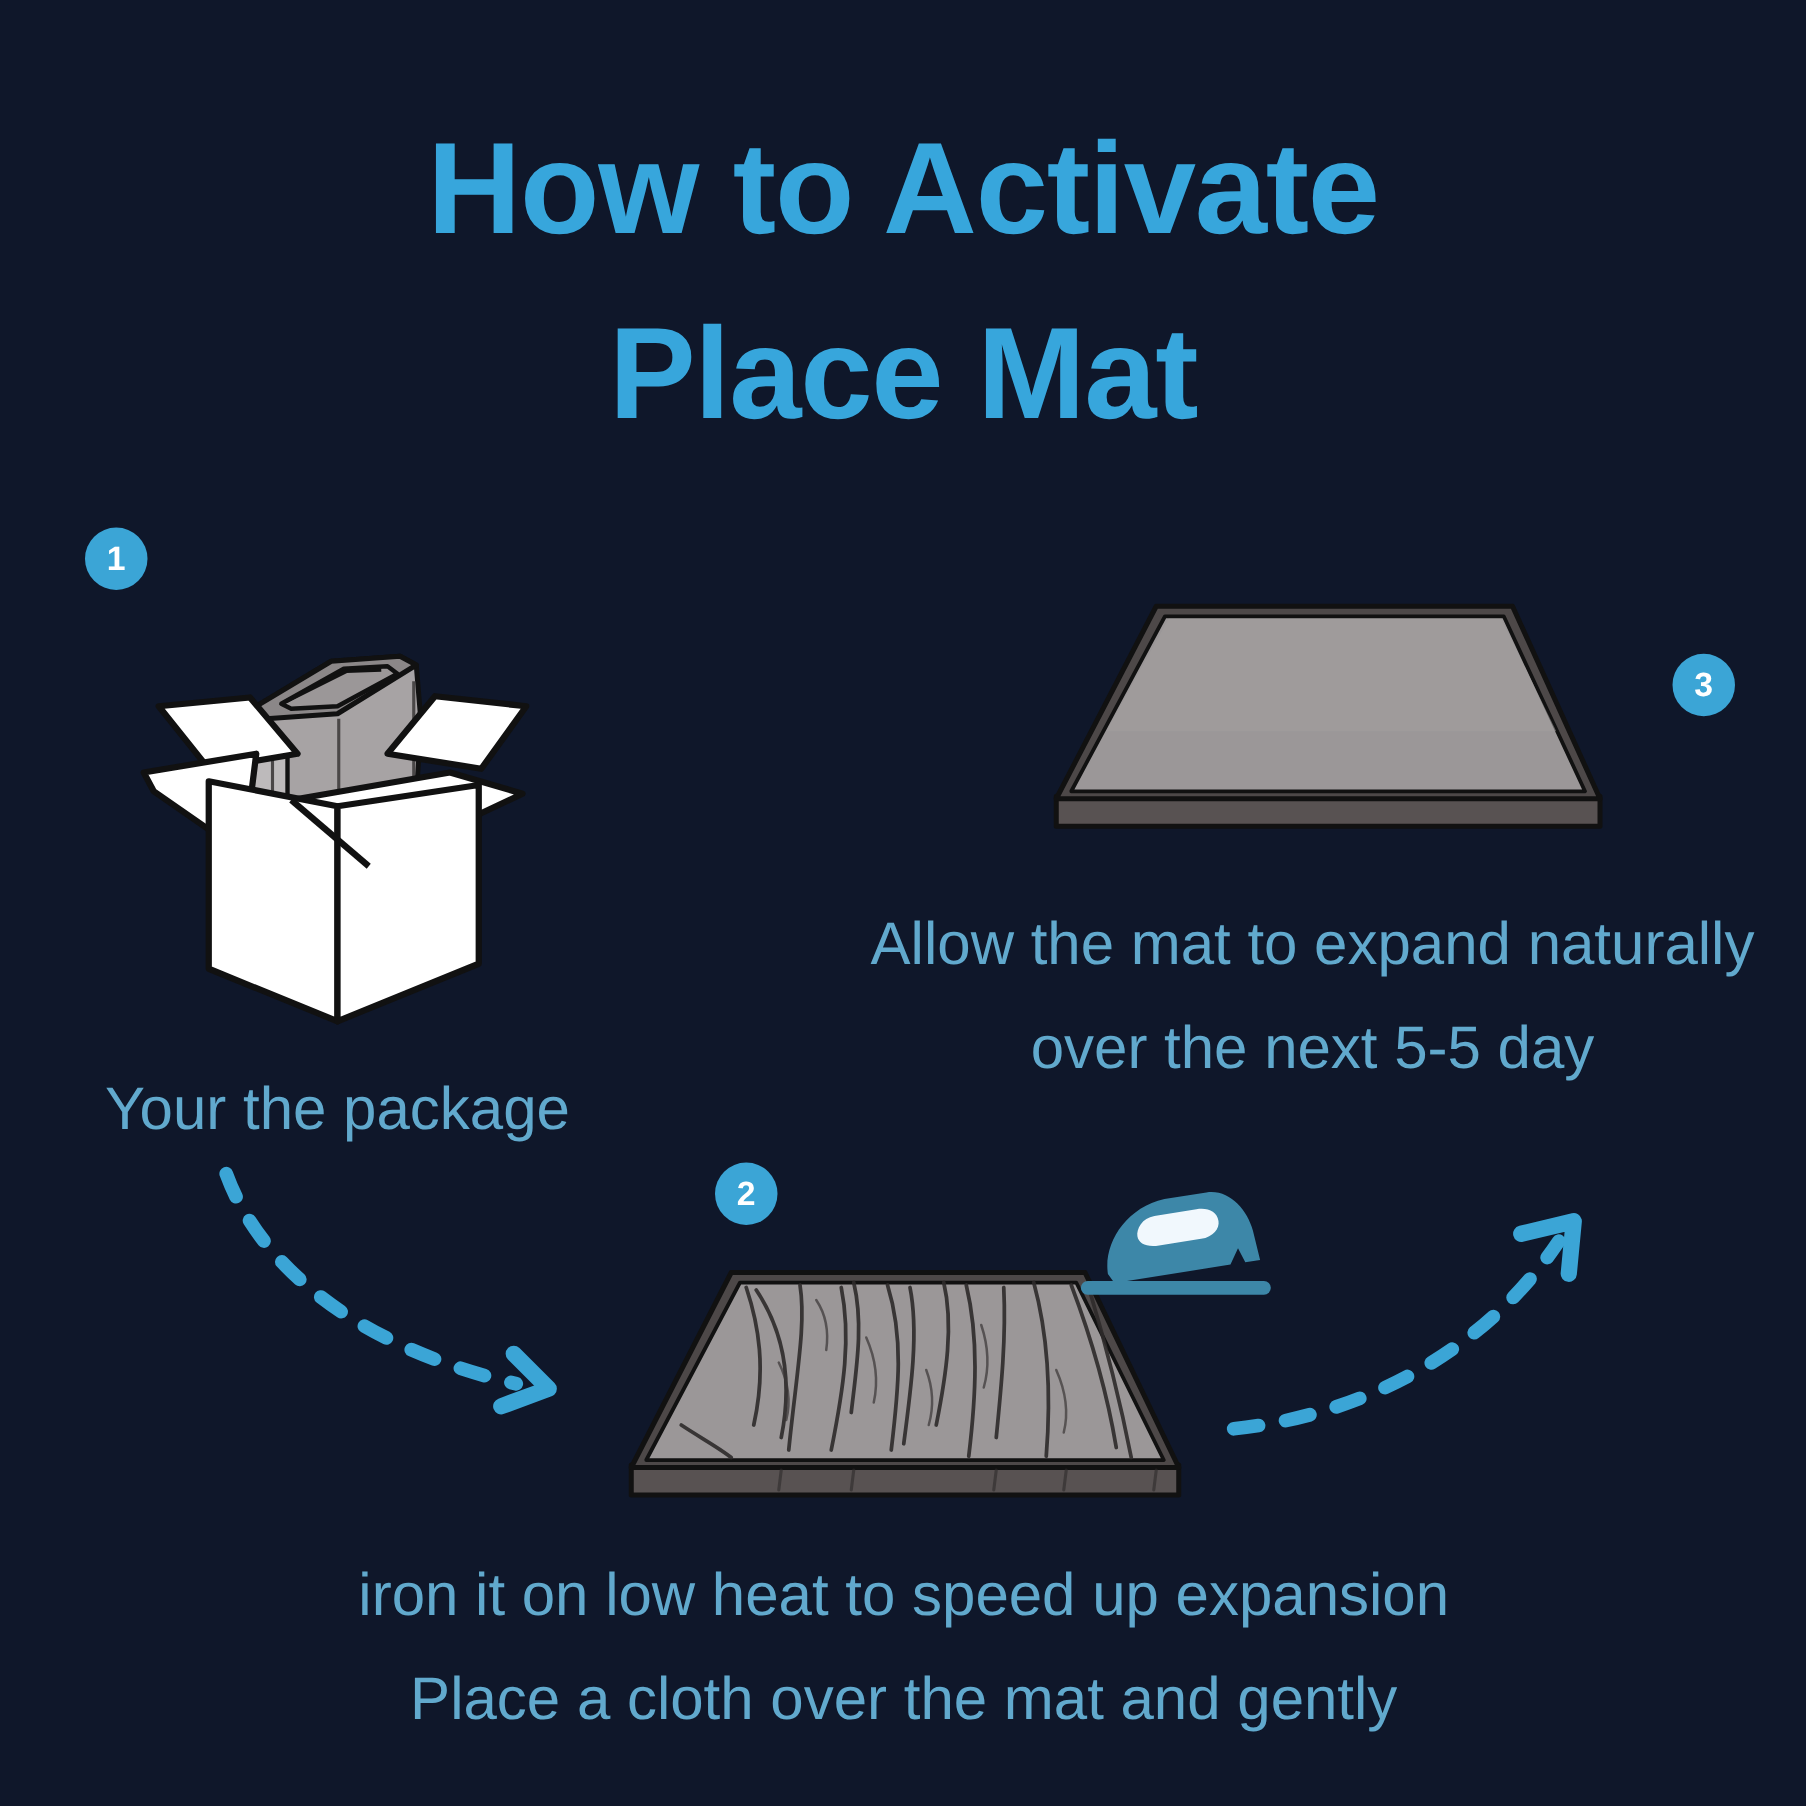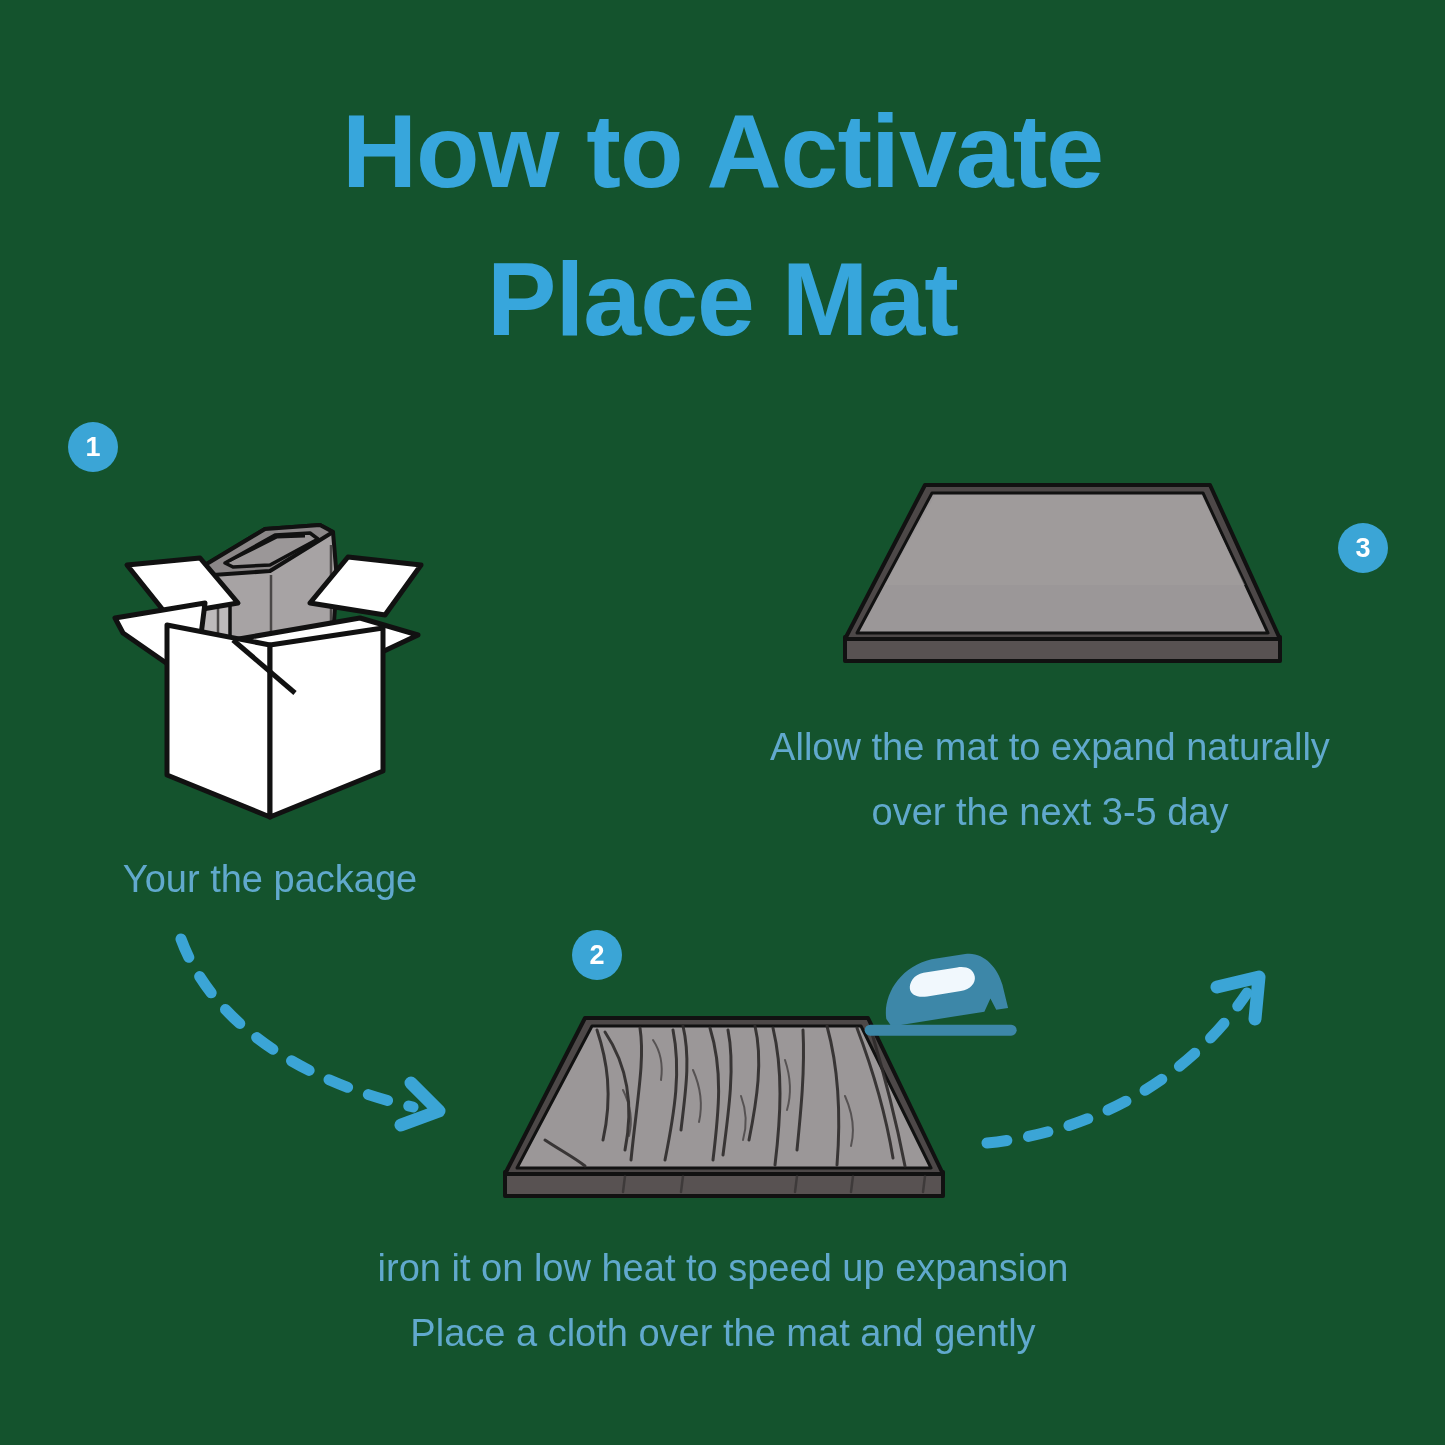"How to Activate" #canvas { background: #14532d -> #0f172a }
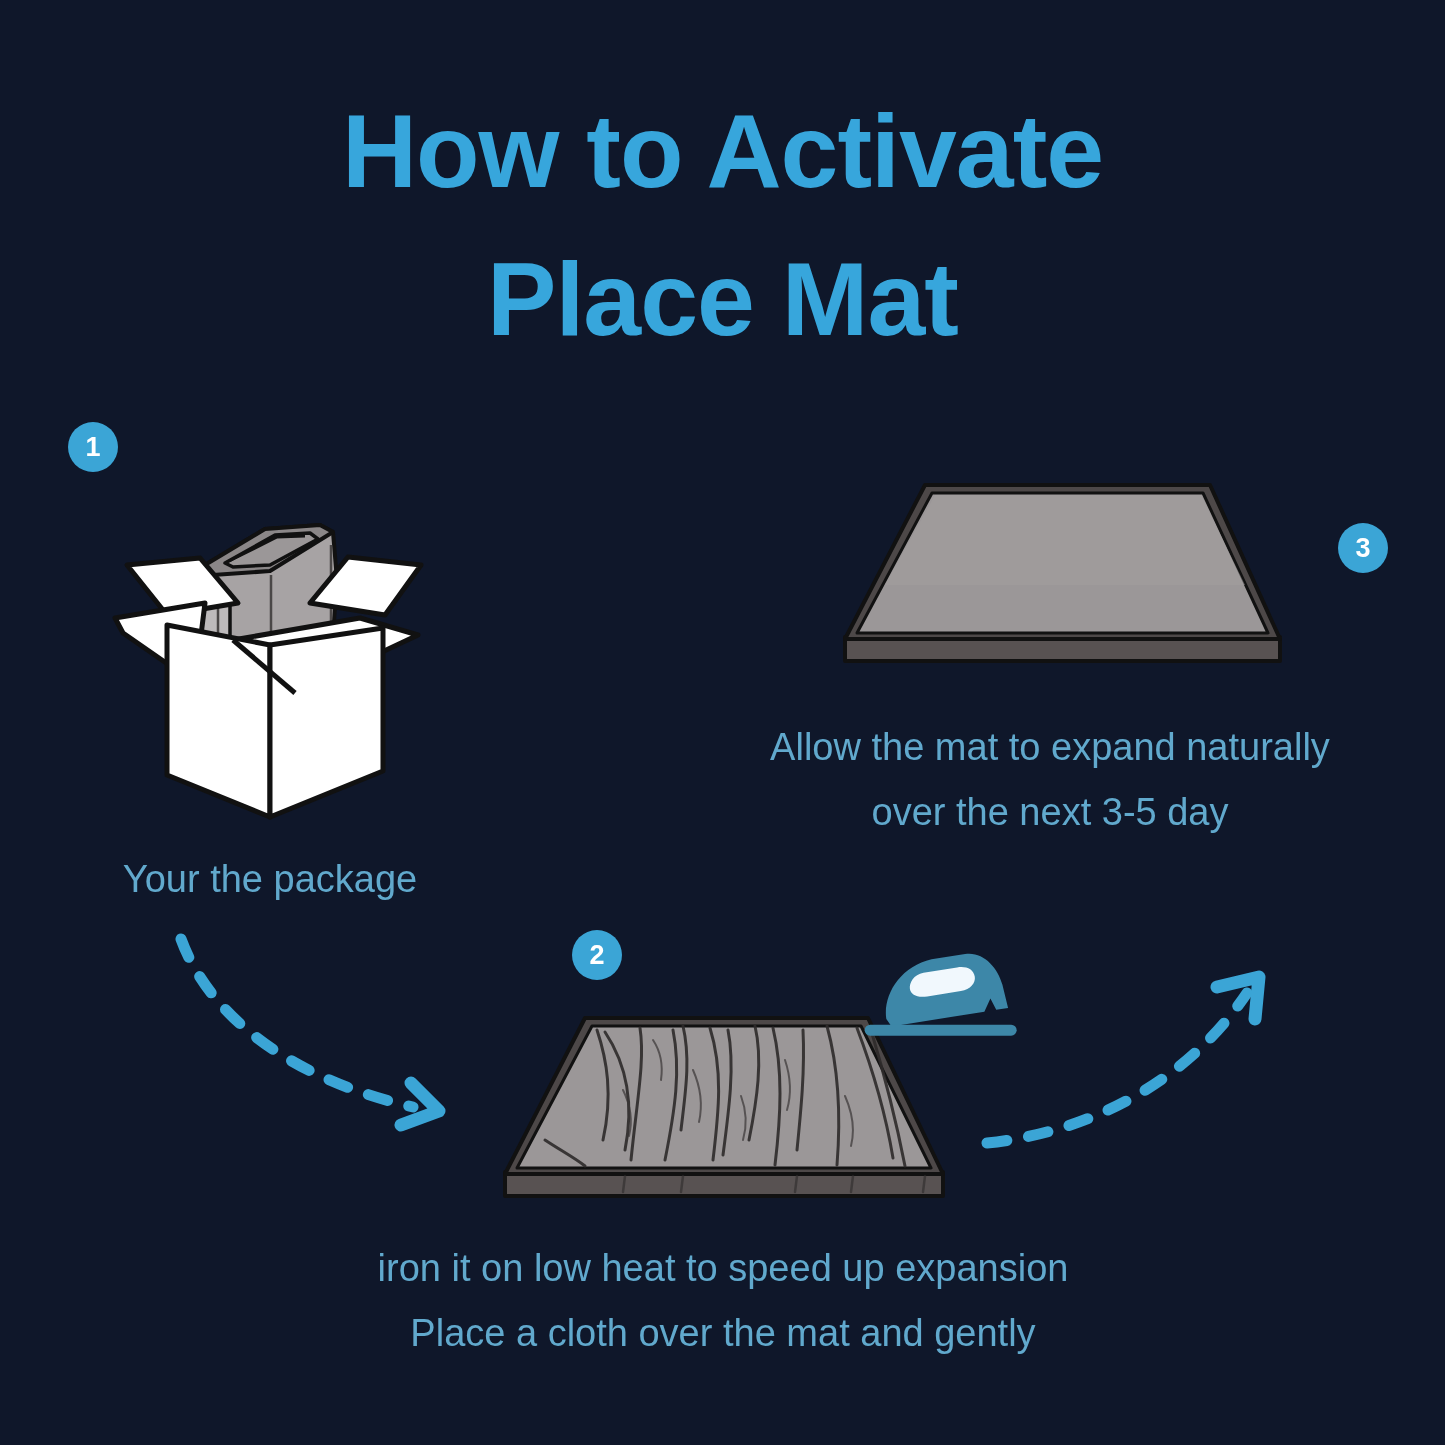"Allow the mat to expand" .caption { font-size: 38px -> 48px }
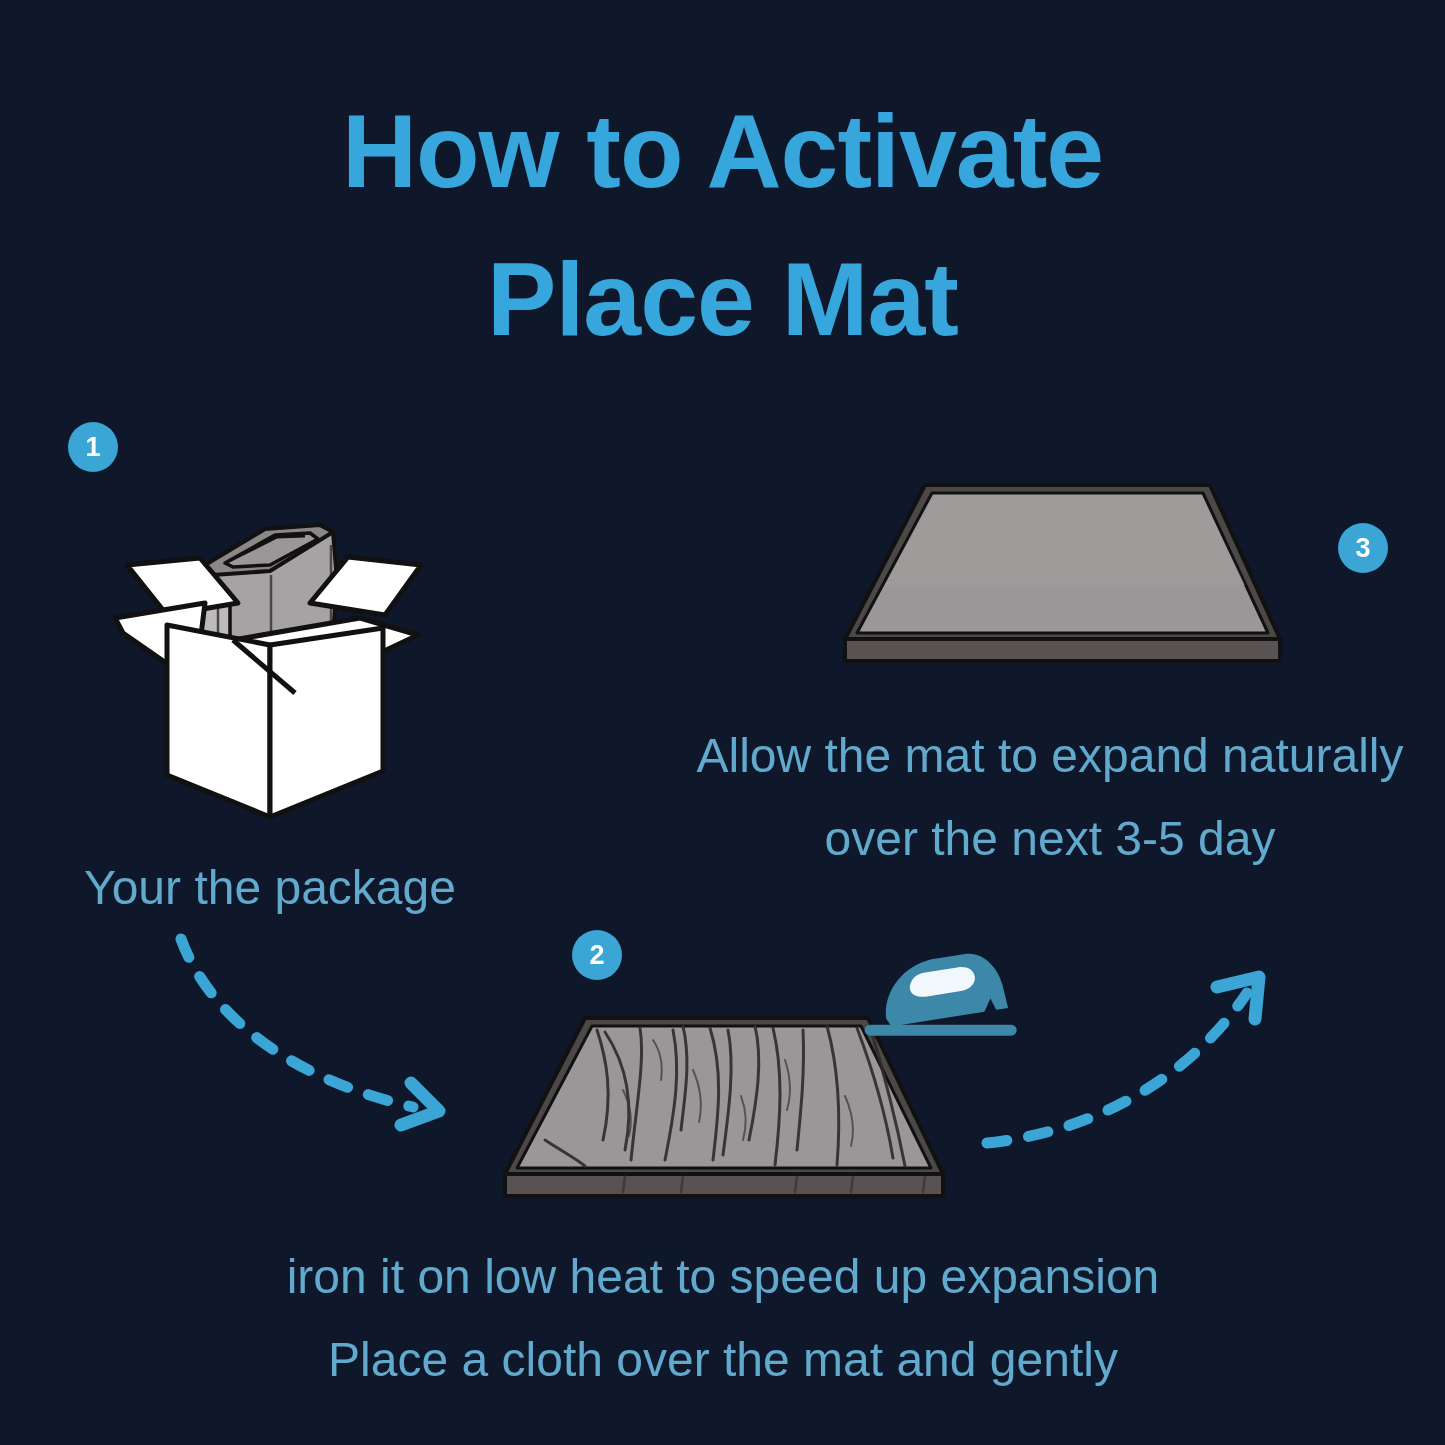"over the next 3-5 day" span.cap-line { text: 3-5 -> 5-5 }
